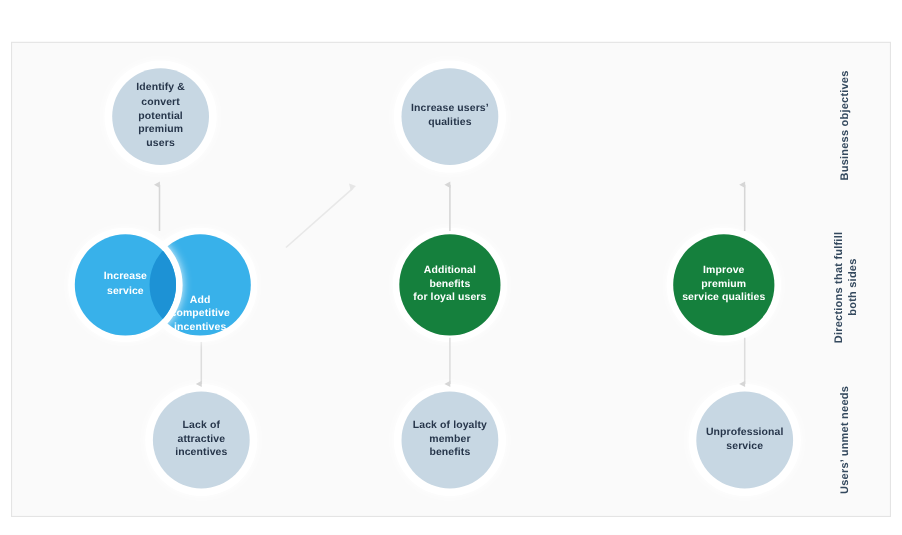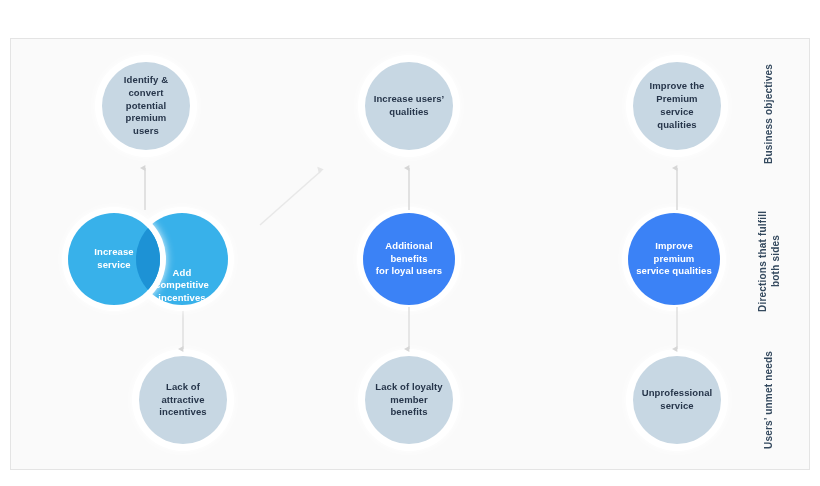"Improve the" div.node { html: <div> <span>Improve the Premium service qualities</span> </div> -> none }
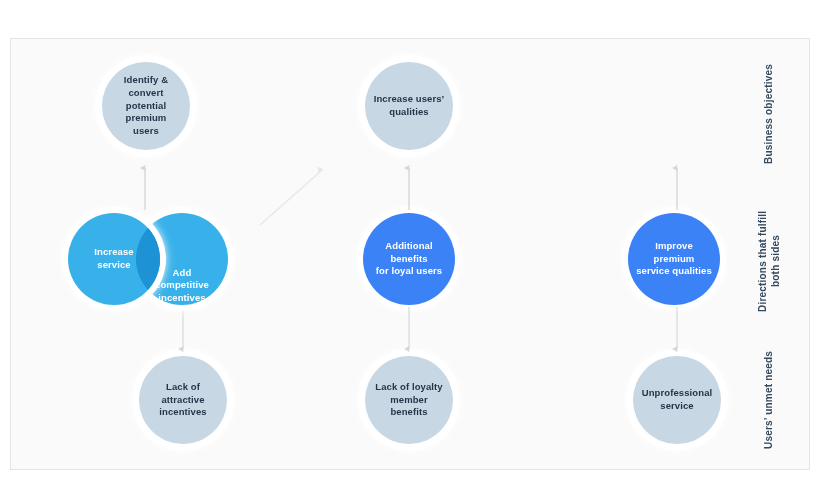"Additional benefits" .node.bright { background: #3b82f6 -> #15803d }
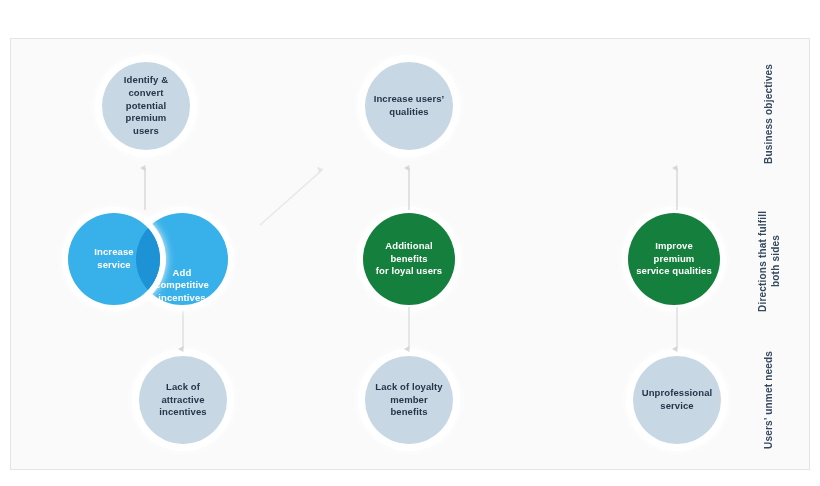"Improve premium" div.node { left: 628px -> 612px }
